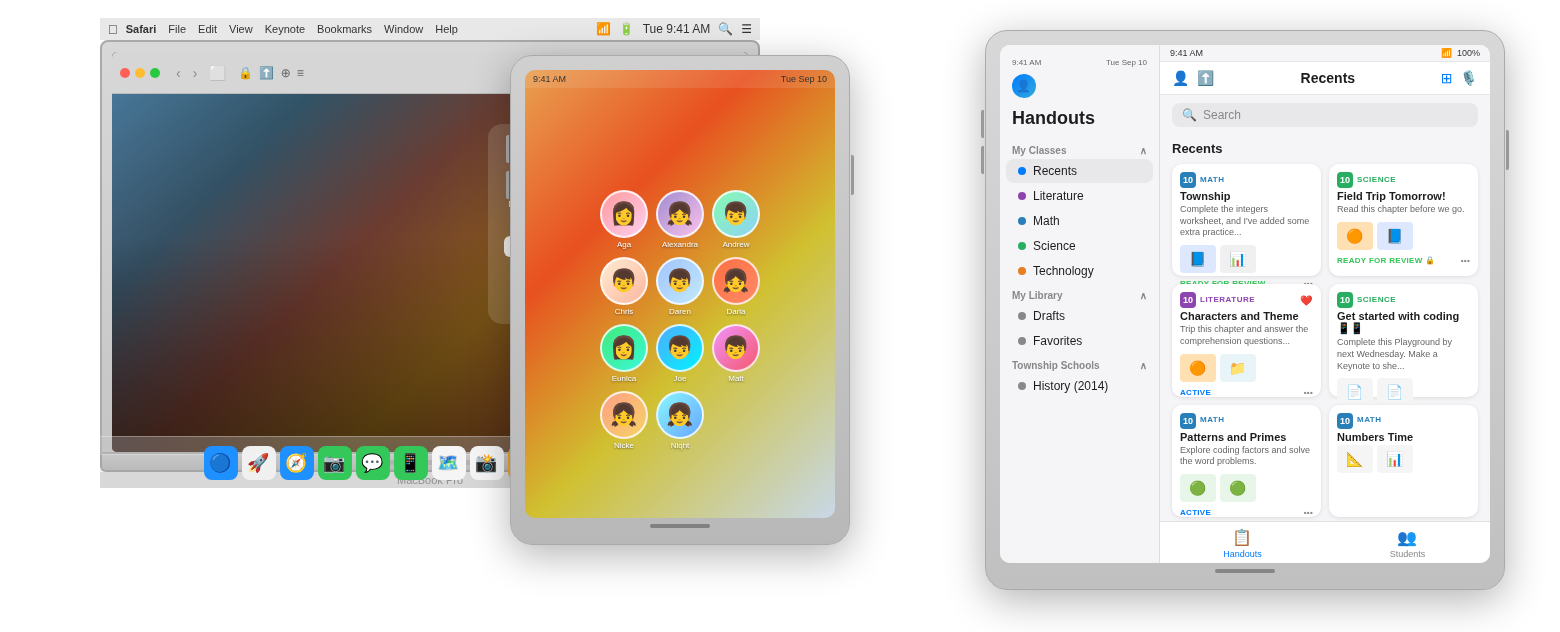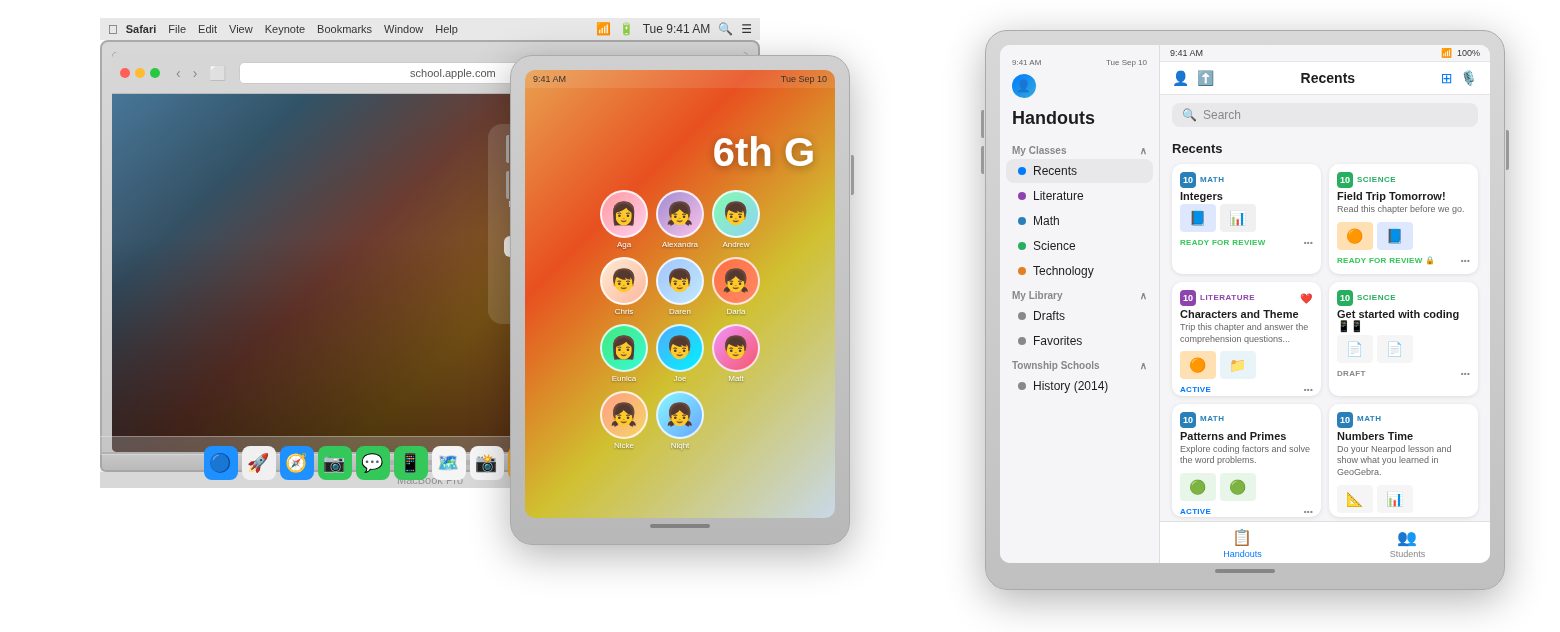"school.apple.com" div.safari-addressbar { html: <div> <span>school.apple.com</span> </div> -> none }
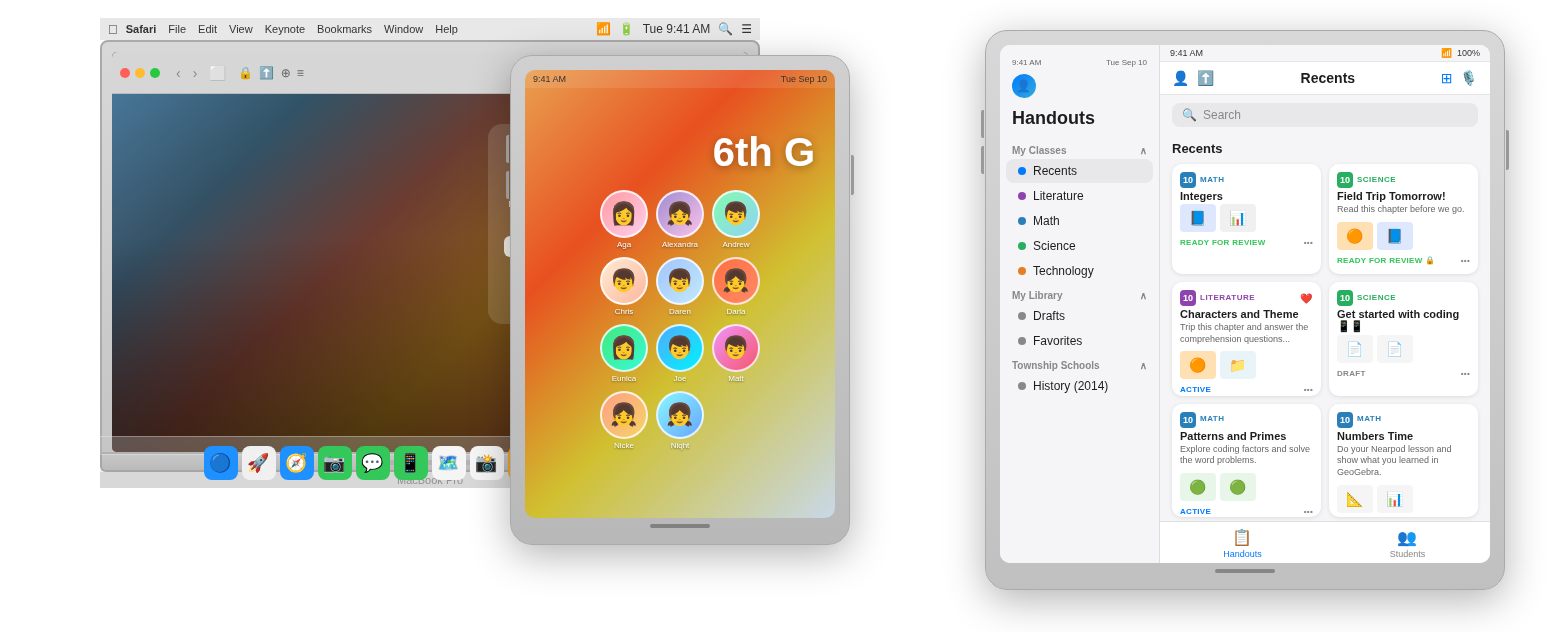"6th G" div.ipad-6th-grade { html: <div>6th G</div> -> none }
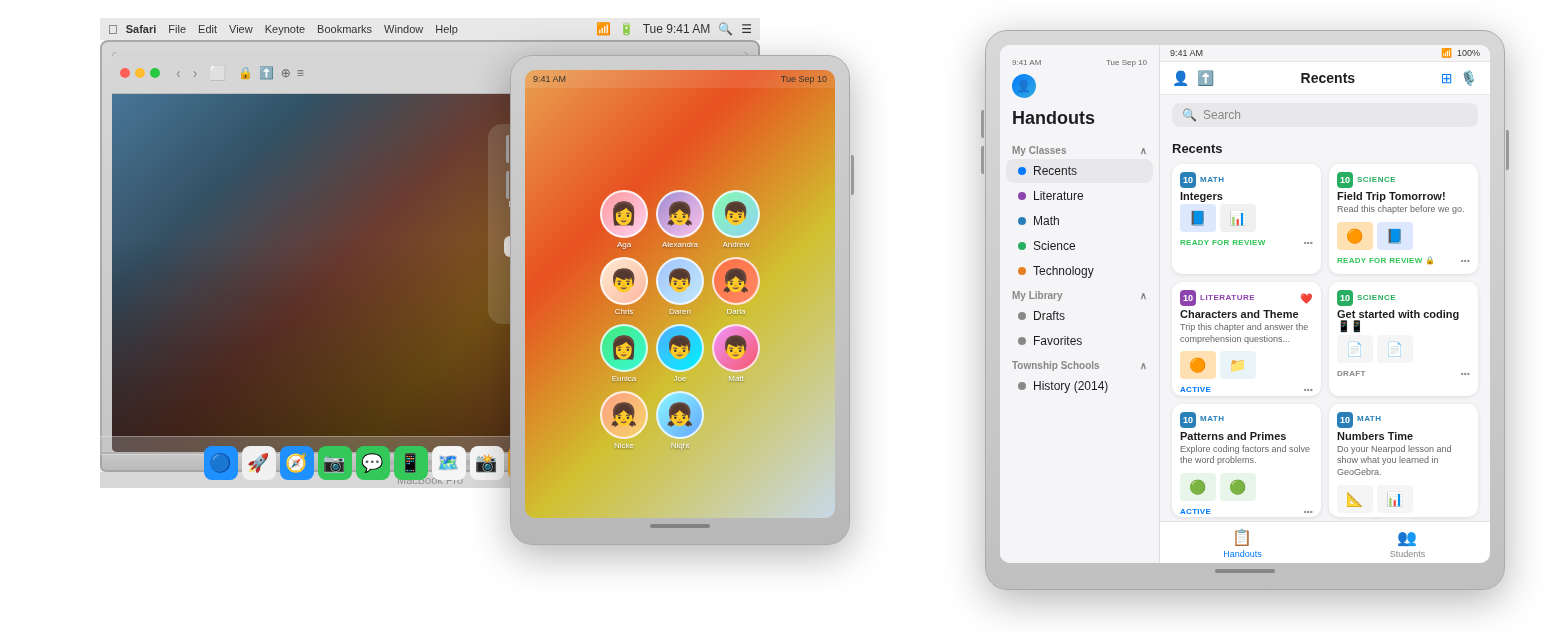"Integers" div.card-title { text: Integers -> Township }
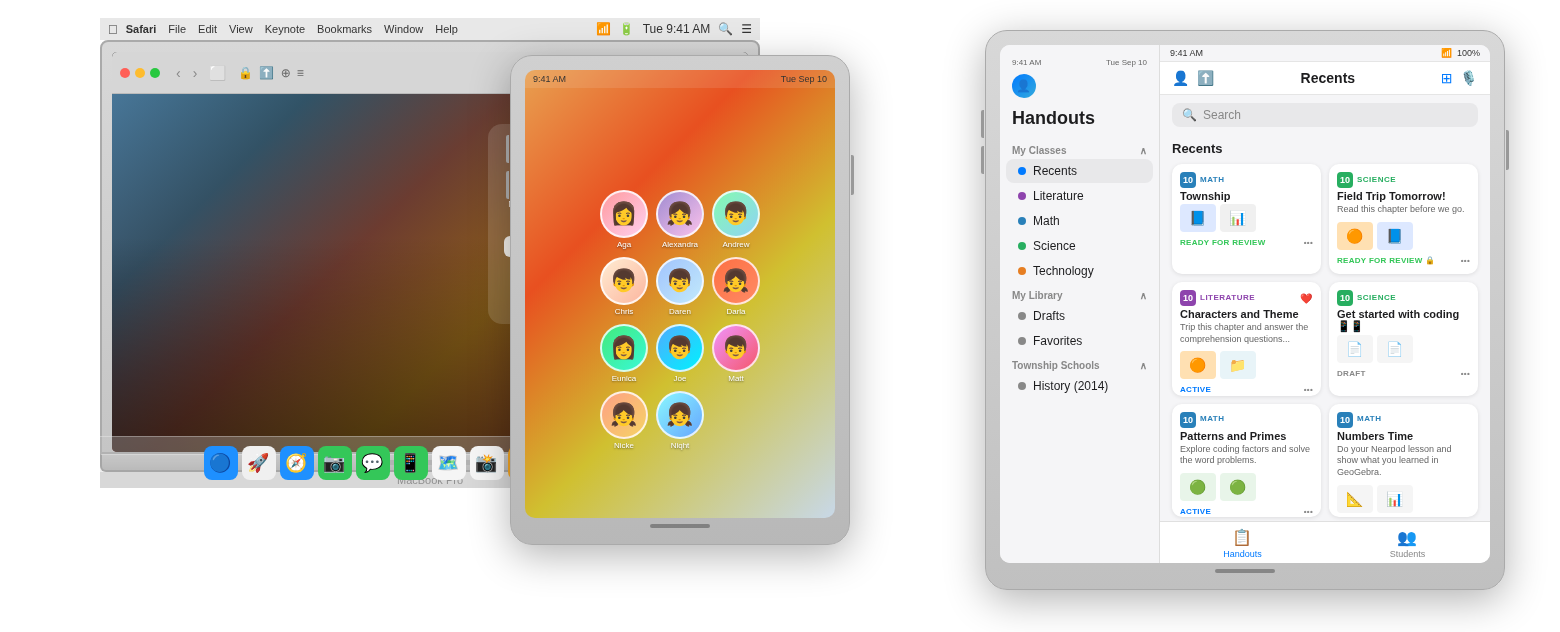"Complete the integers worksheet, and" div.card-desc { html: none -> <div>Complete the integers worksheet, and I've added some extra practice...</div> }
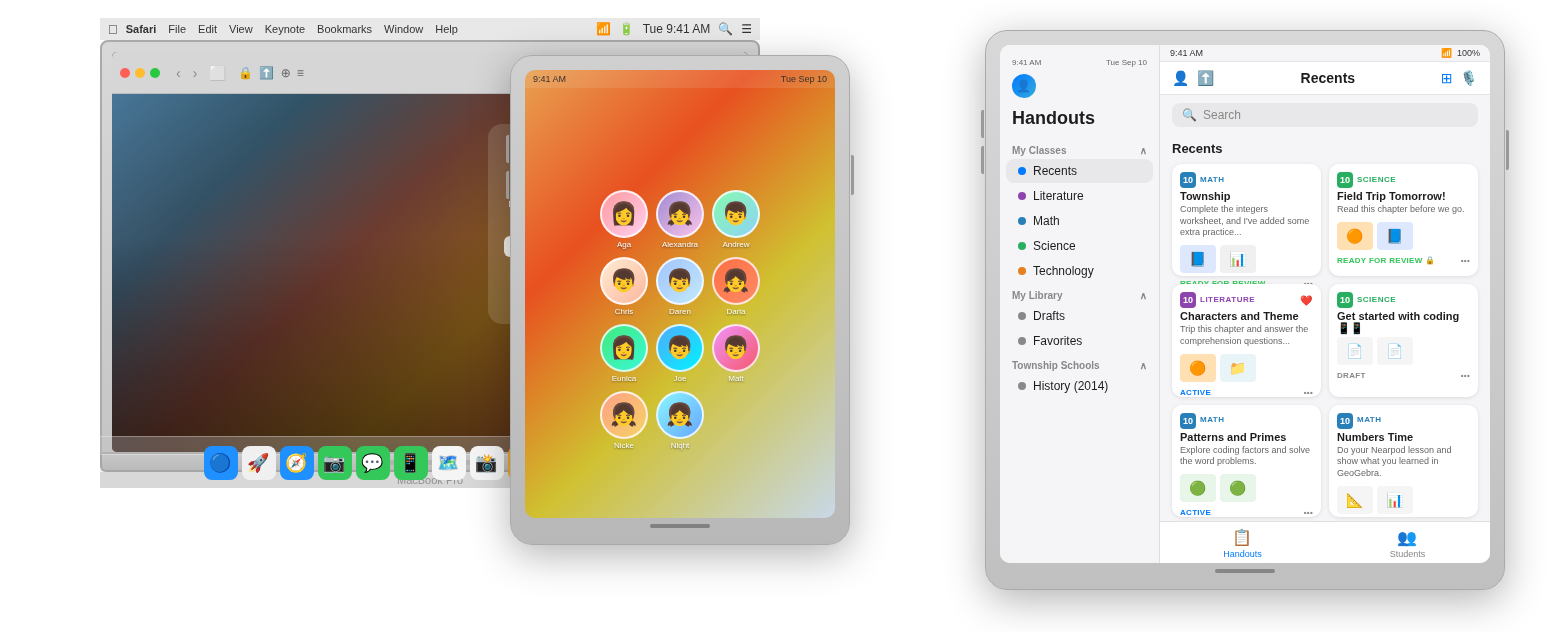"Complete this Playground by next" div.card-desc { html: none -> <div>Complete this Playground by next Wednesday. Make a Keynote to she...</div> }
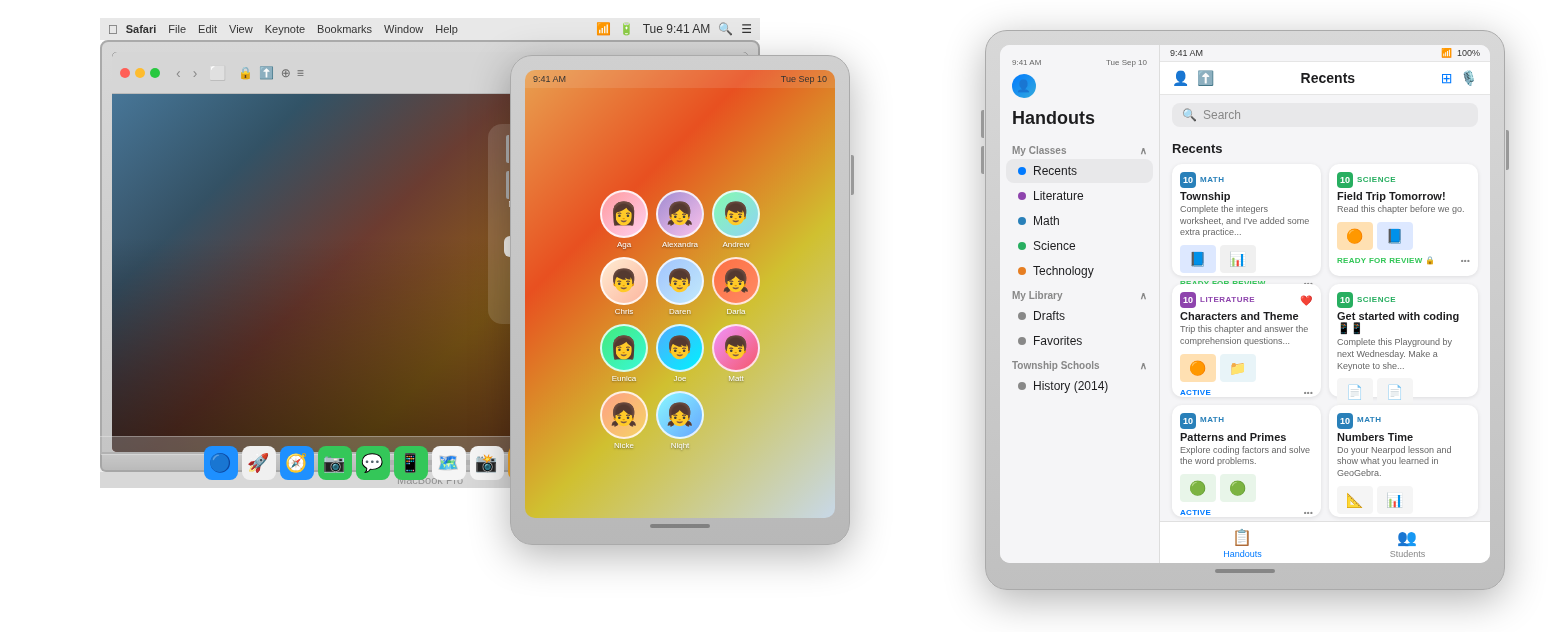"Do your Nearpod lesson and" div.card-desc { html: <div>Do your Nearpod lesson and show what you learned in GeoGebra.</div> -> none }
